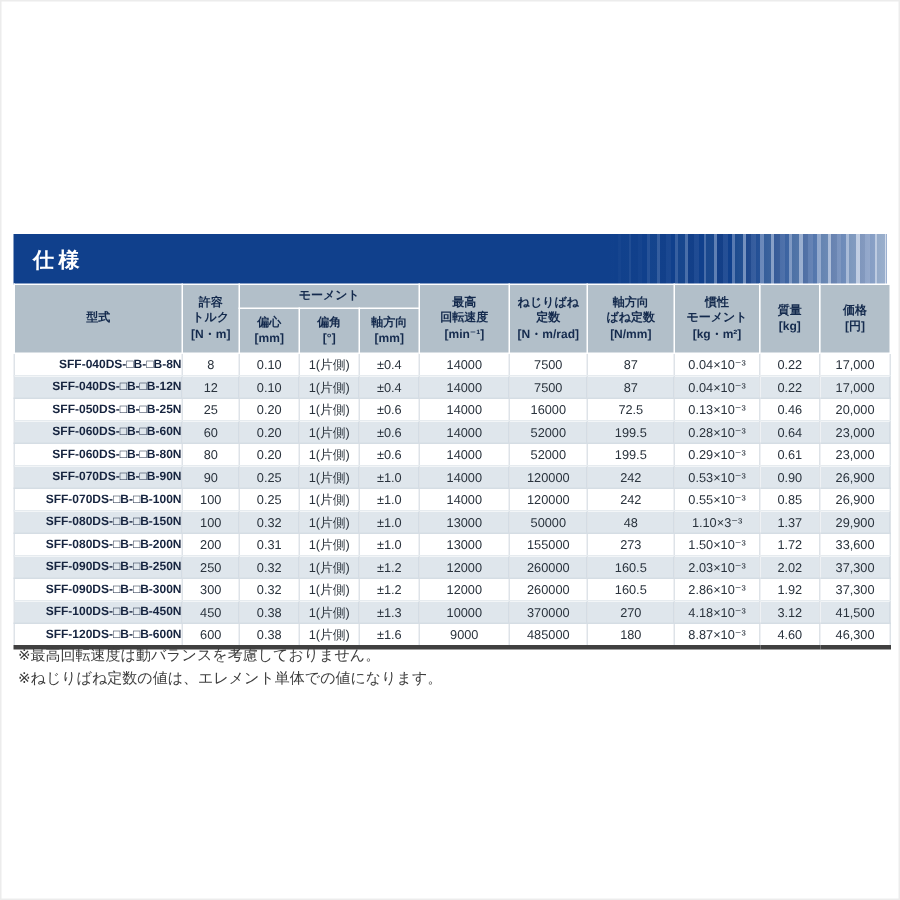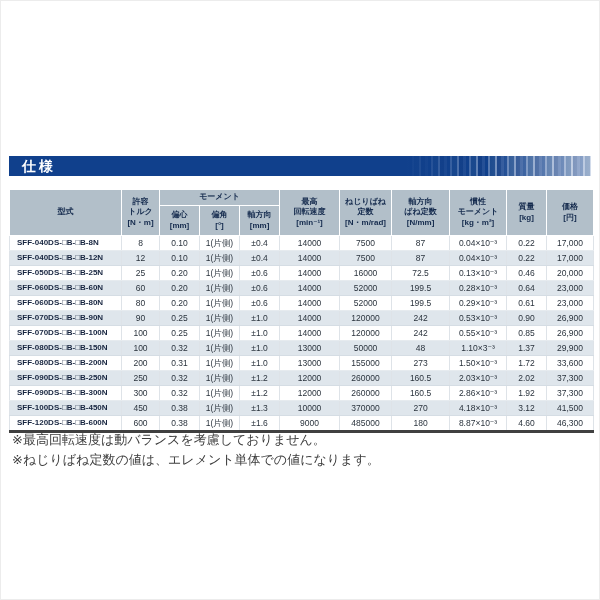"仕様" .banner { height: 20px -> 34px }
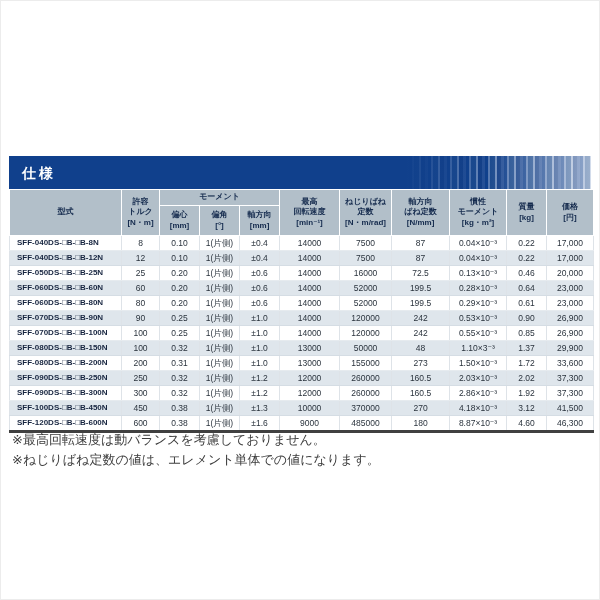"SFF-040DS-□B-□B-8N" table.spec td.model { text-align: left -> right }
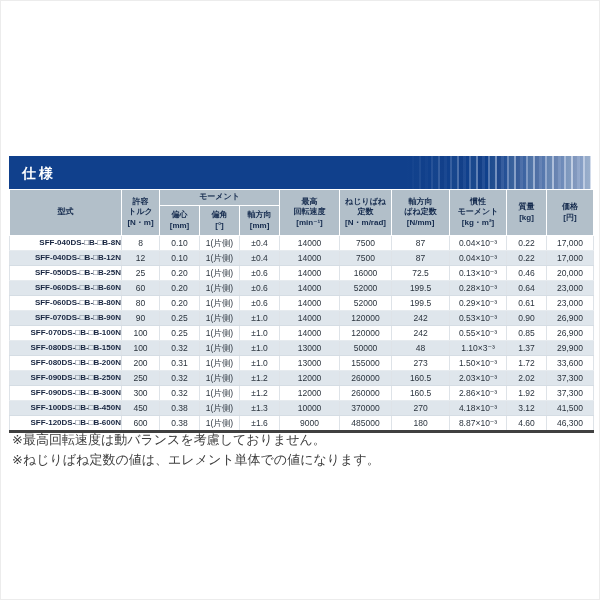"※最高回転速度は動バランスを考慮しておりません。" .footnotes { font-size: 13px -> 10px }
